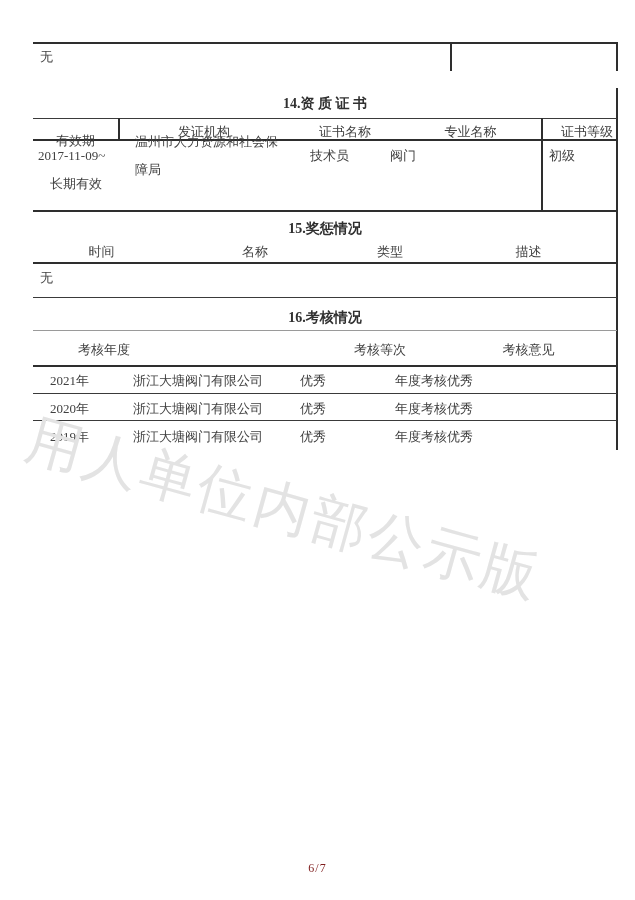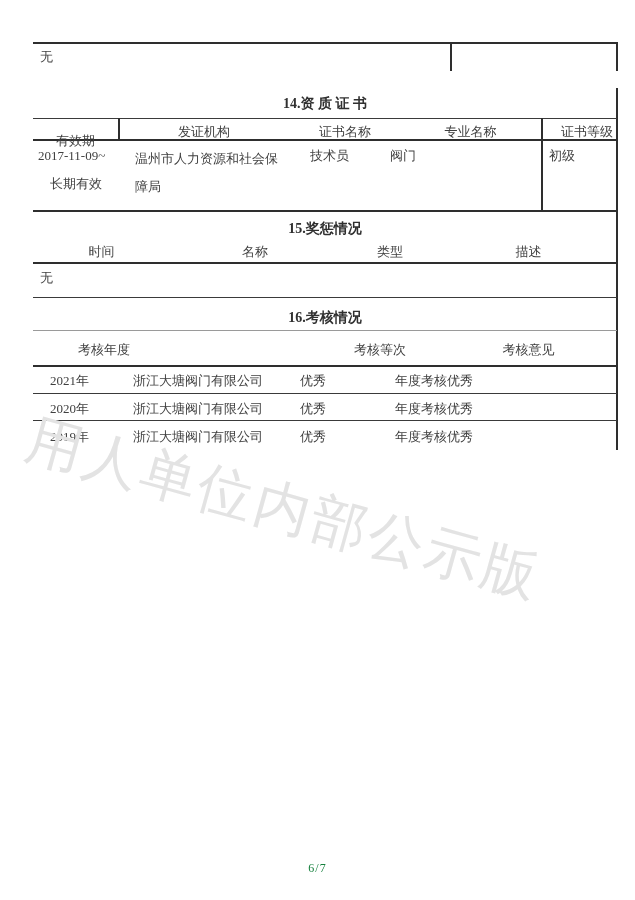"温州市人力资源和社会保障局" div.wrapcell { top: 145px -> 128px }
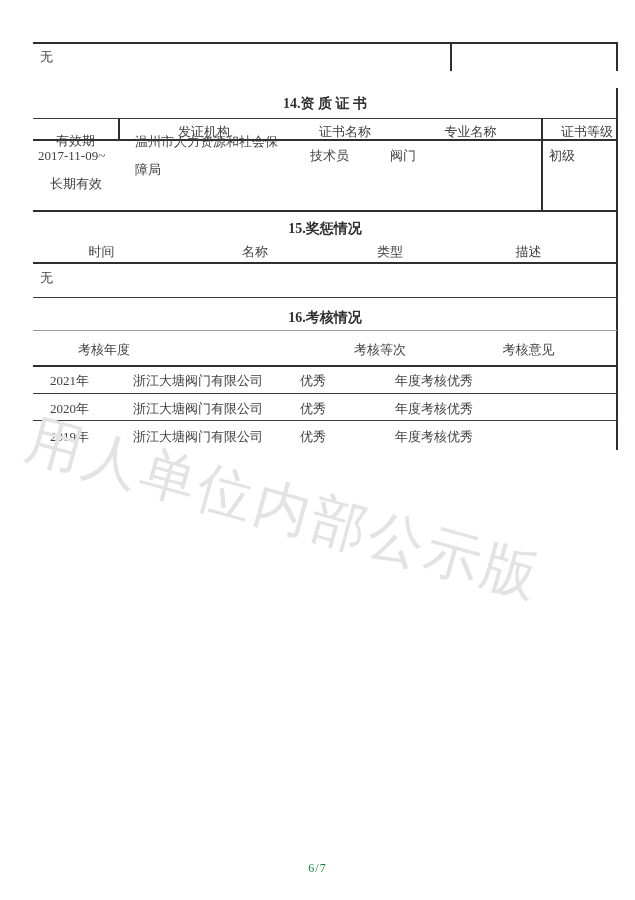"6/7" .footer { color: #15803d -> #7f1d1d }
